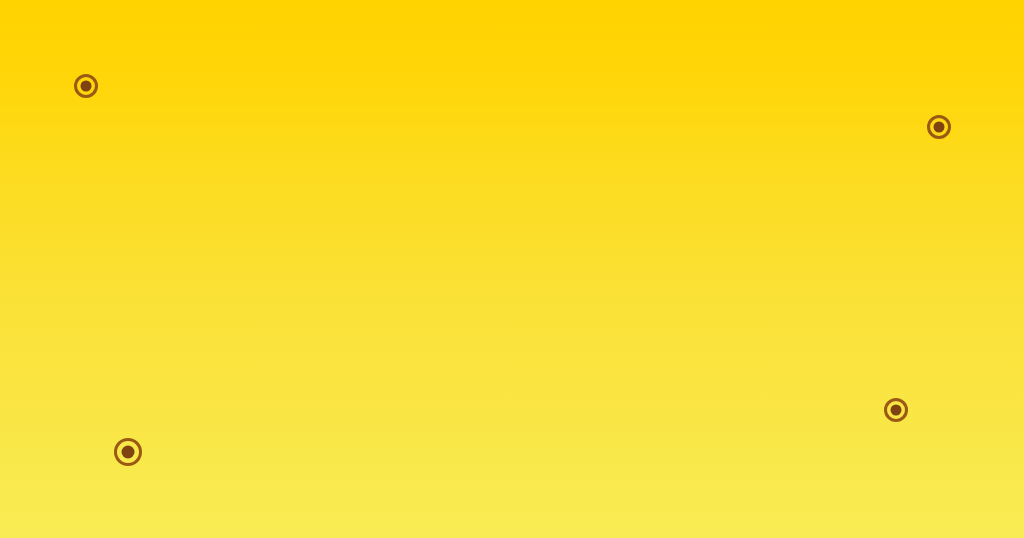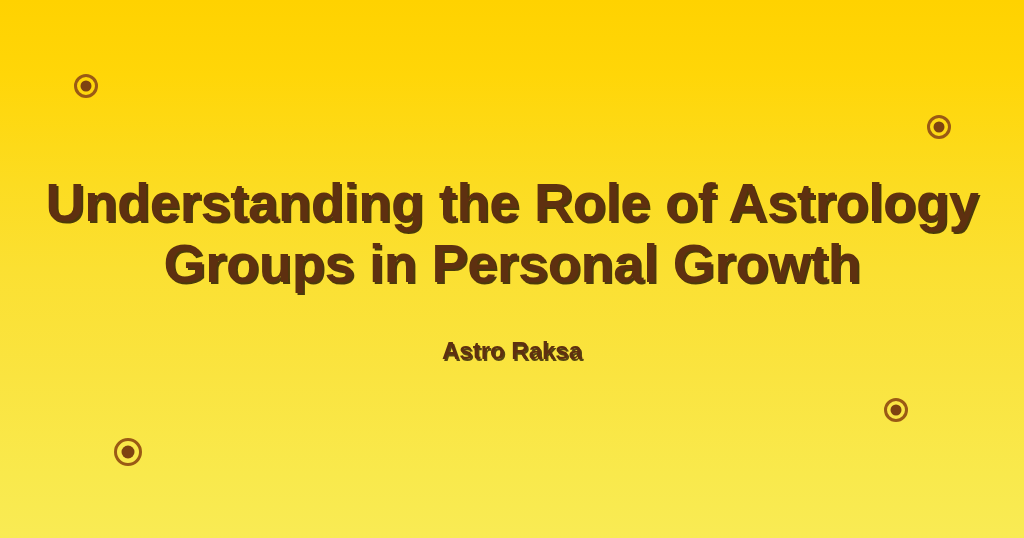"Understanding the Role of Astrology" h1.slide-title { html: <h1>Understanding the Role of Astrology Groups in Personal Growth</h1> -> none }
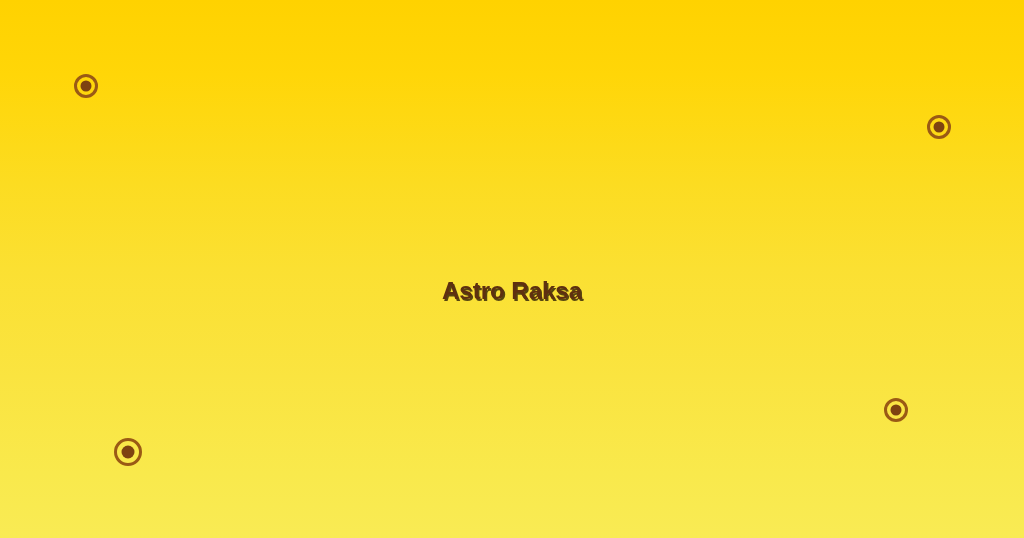"Astro Raksa" p.slide-subtitle { html: <p>Astro Raksa</p> -> none }
